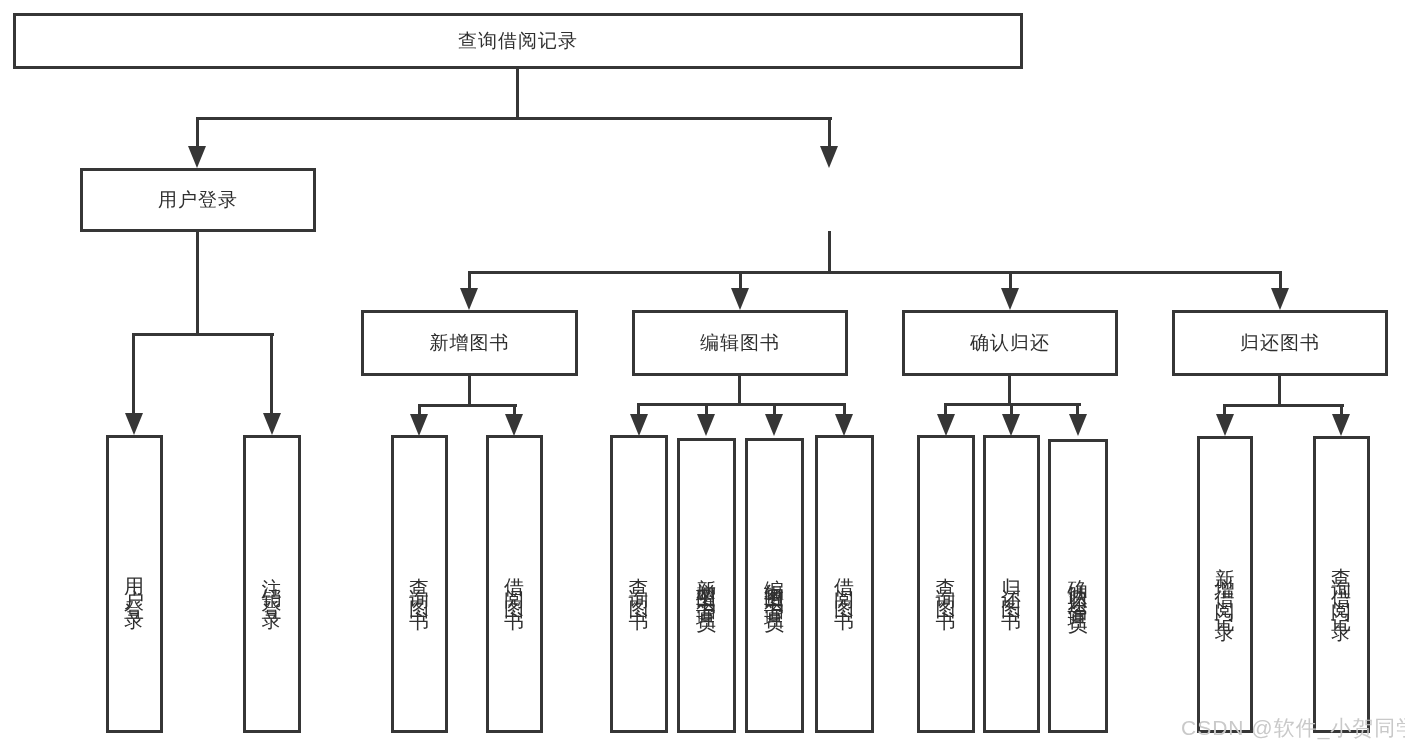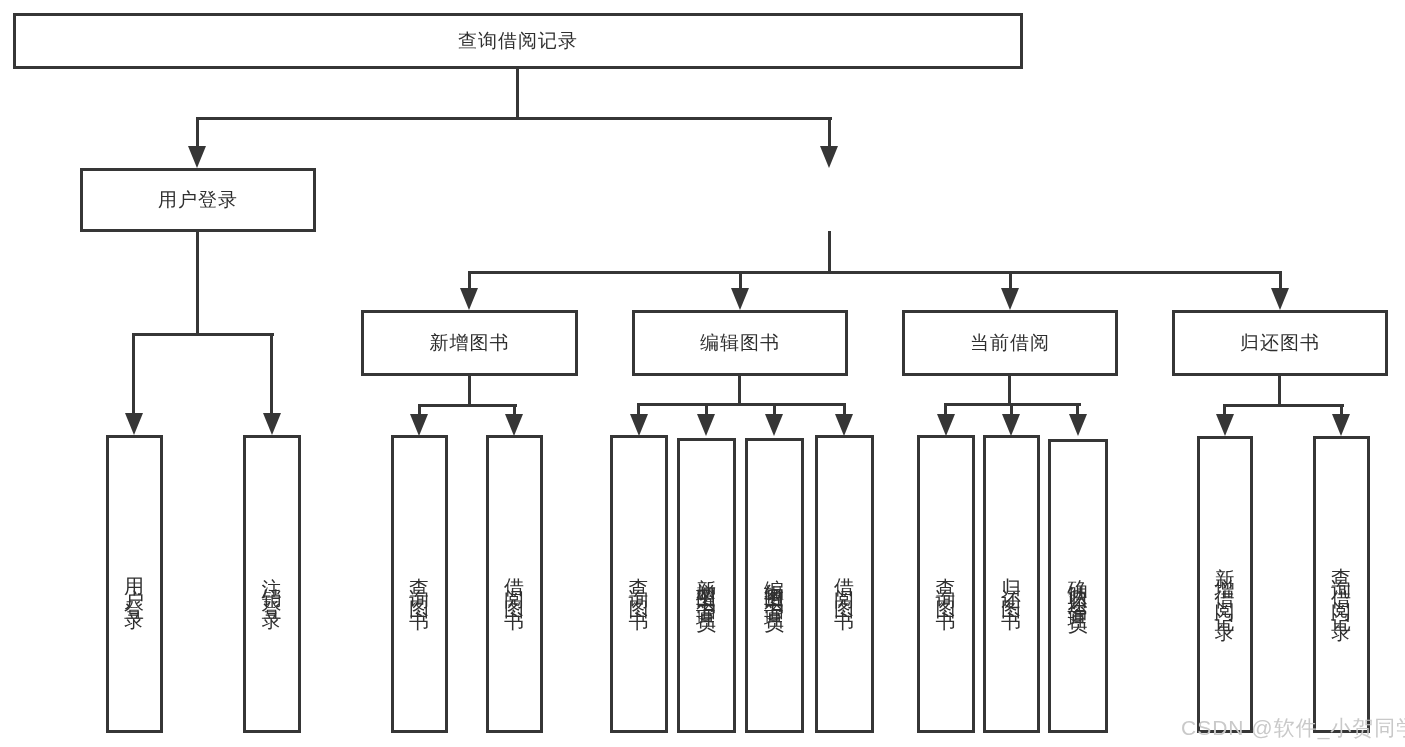"当前借阅" span { text: 当前借阅 -> 确认归还 }
